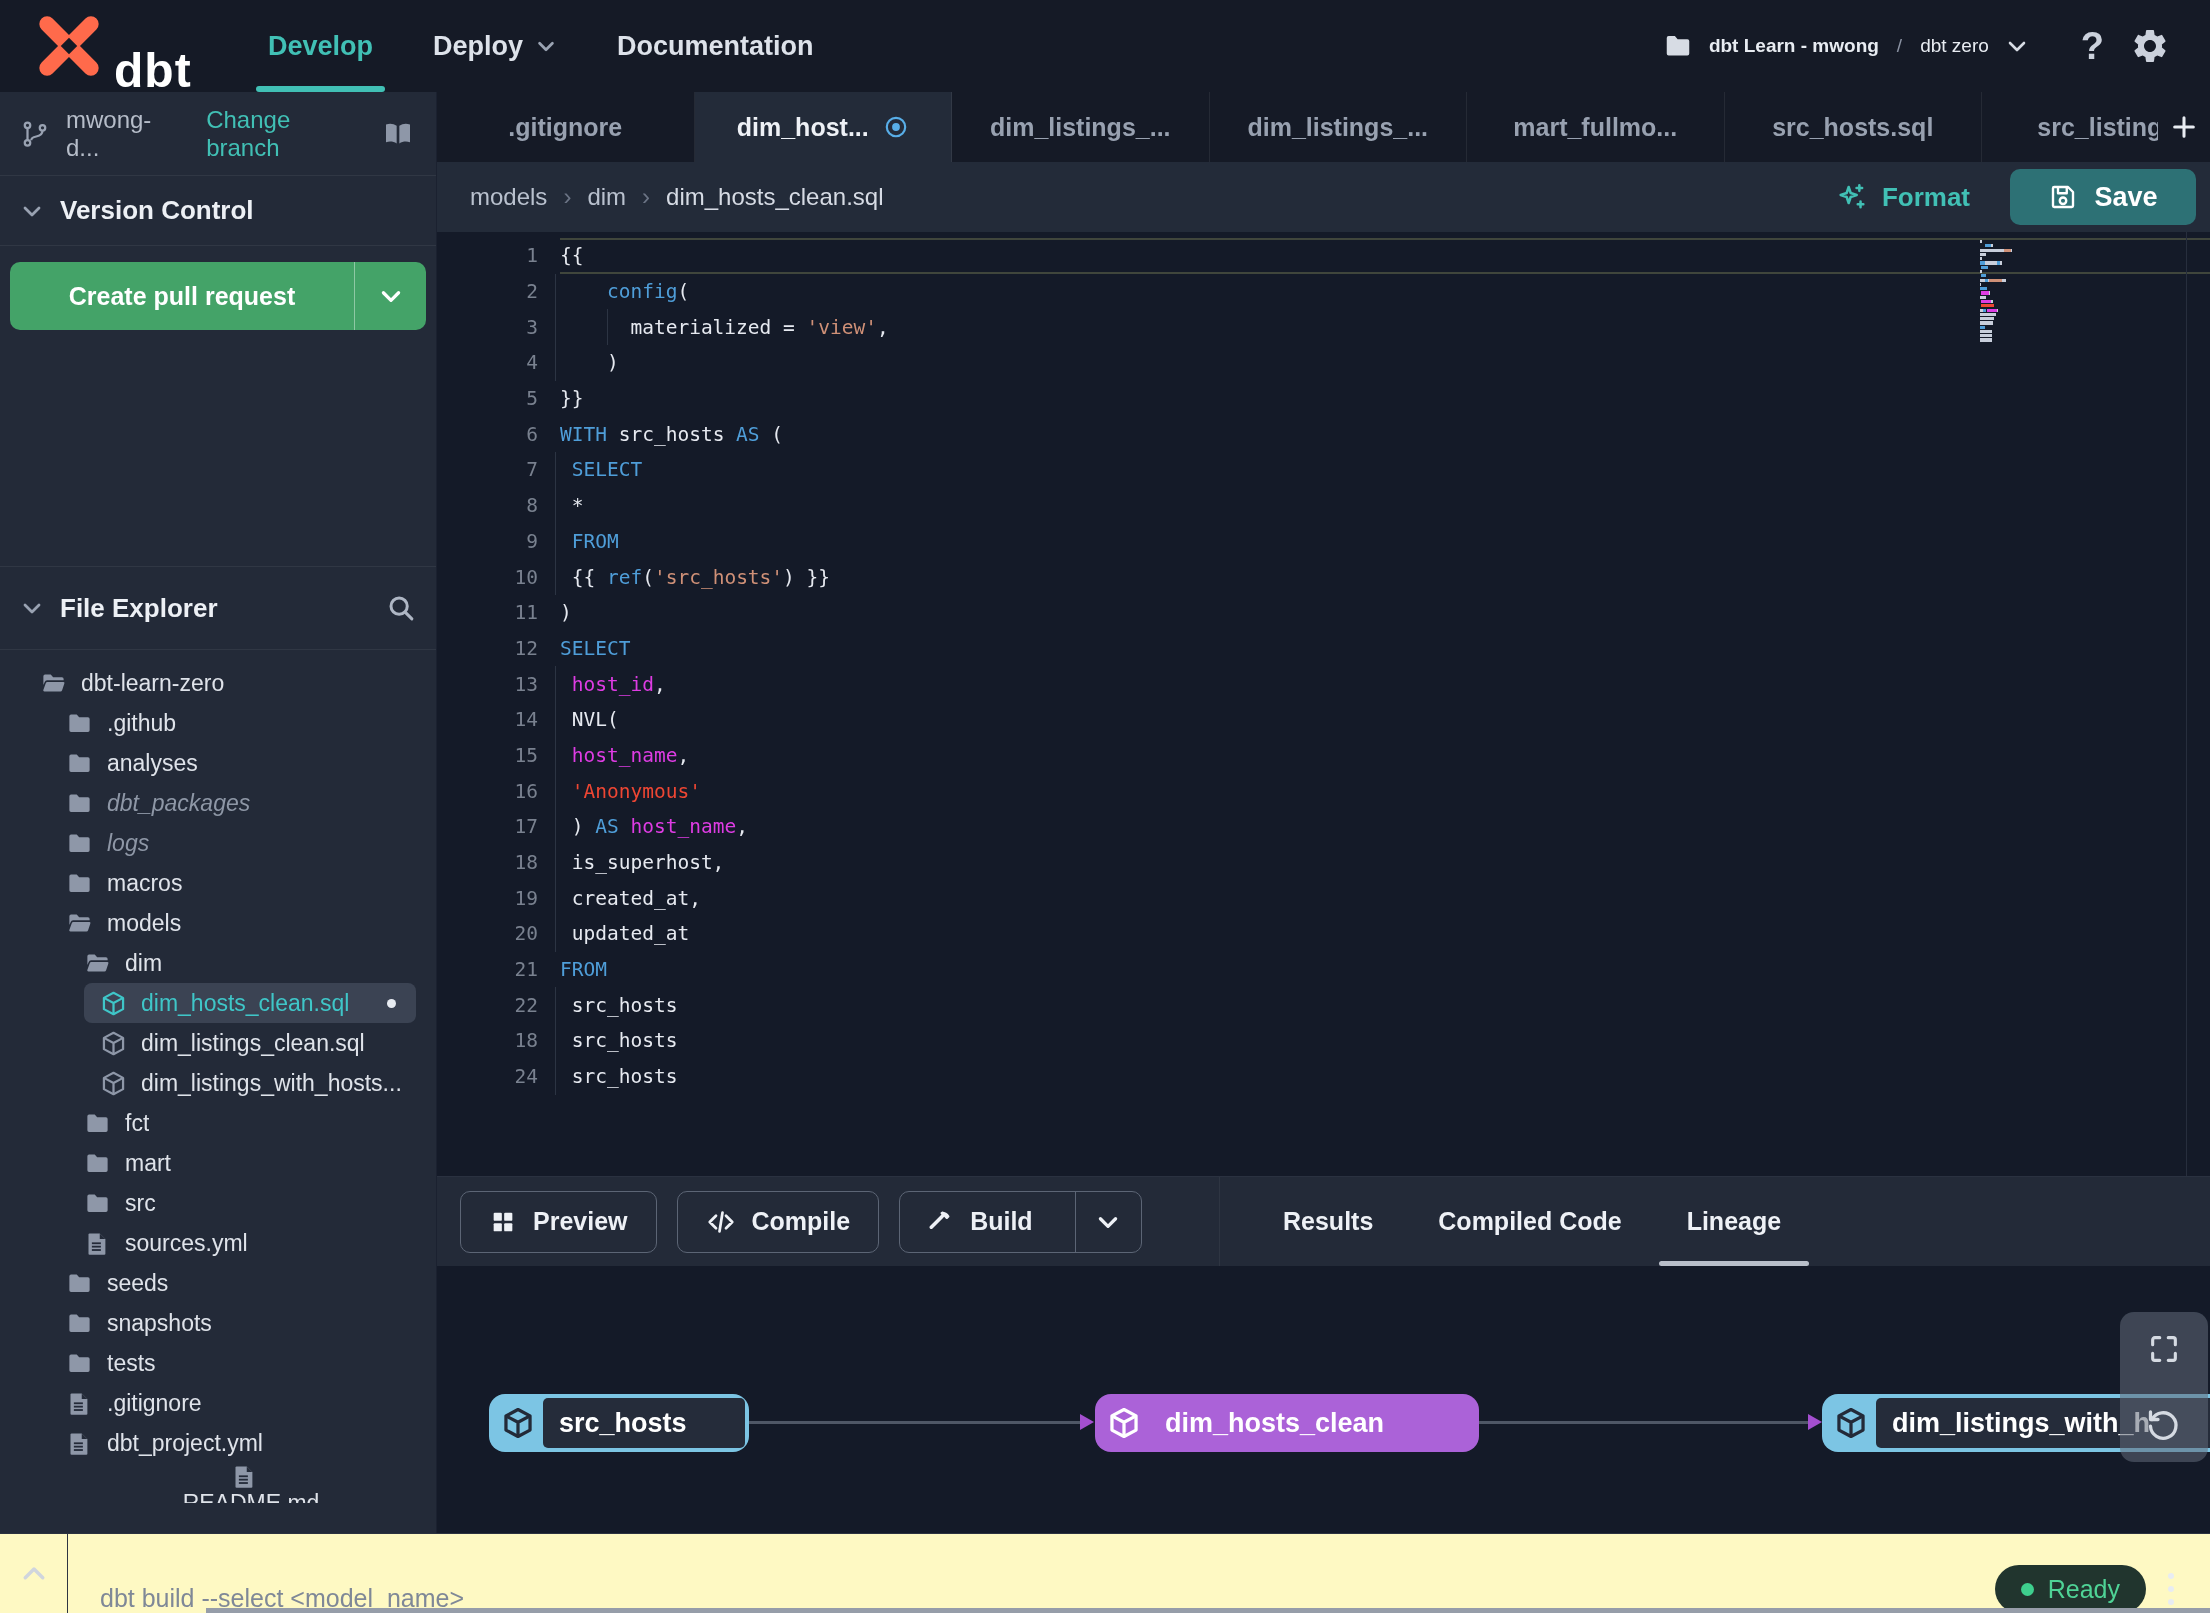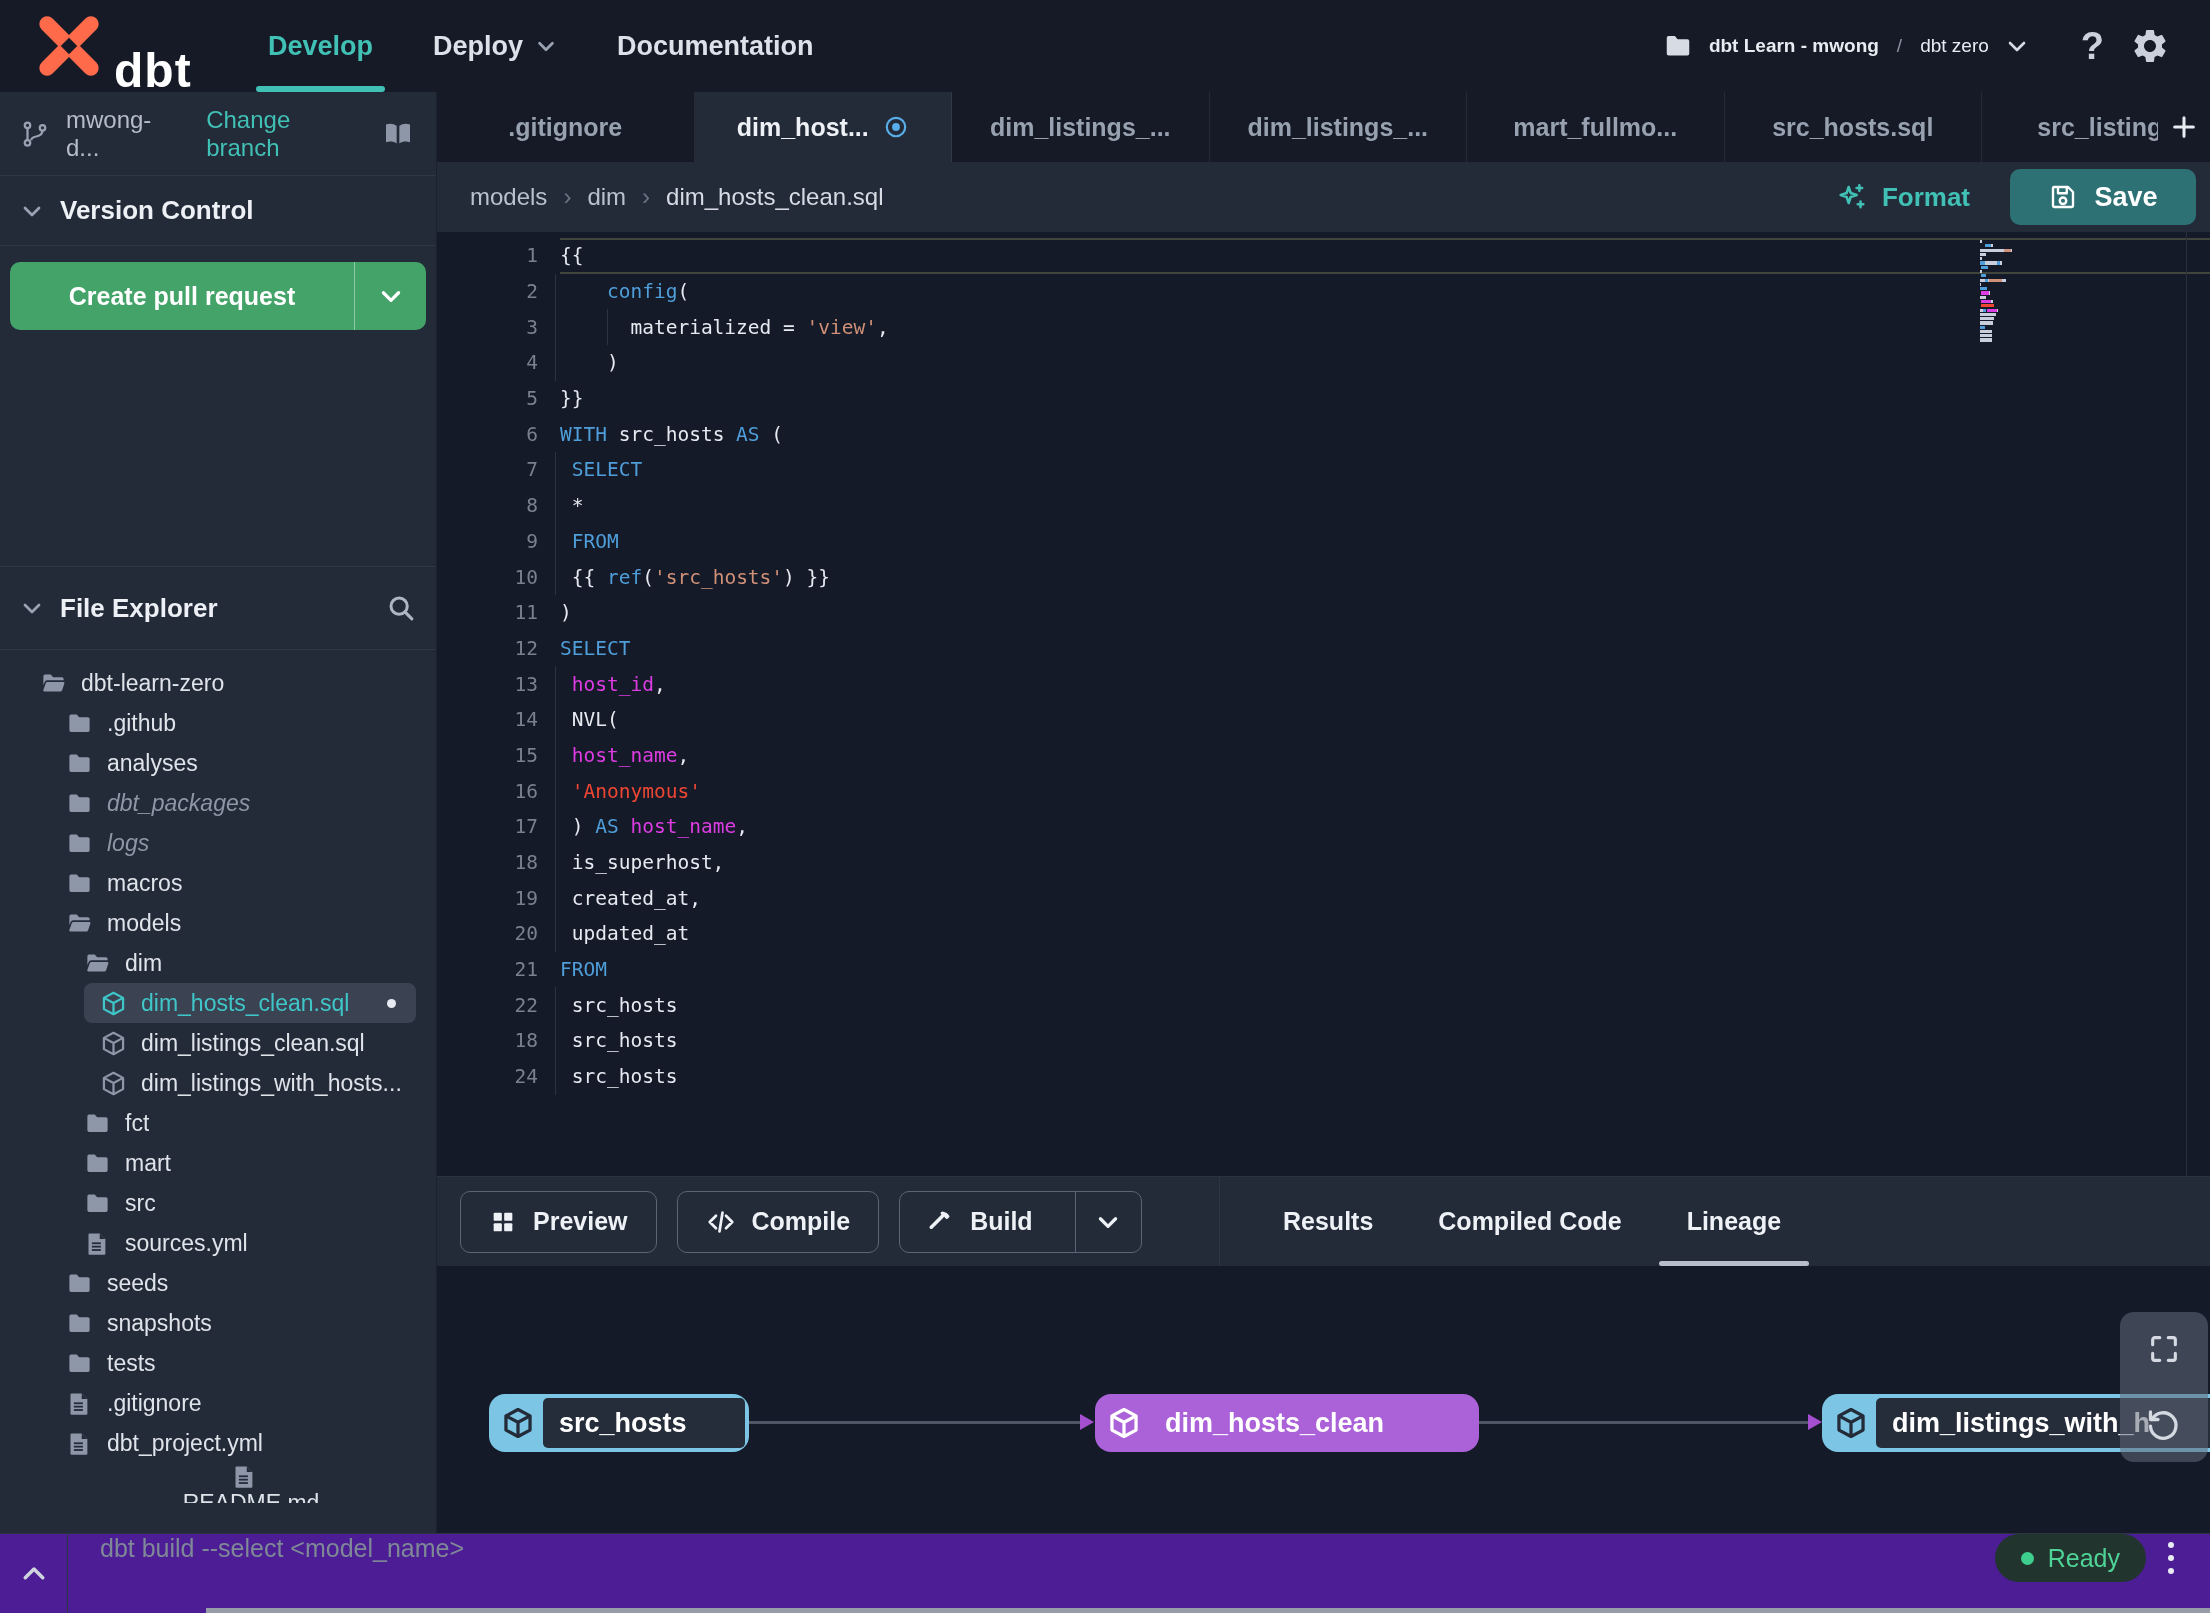"dbt build --select <model_name>" .cmdbar { align-items: flex-start -> flex-end; background: #4c1d95 -> #fef9c3 }
